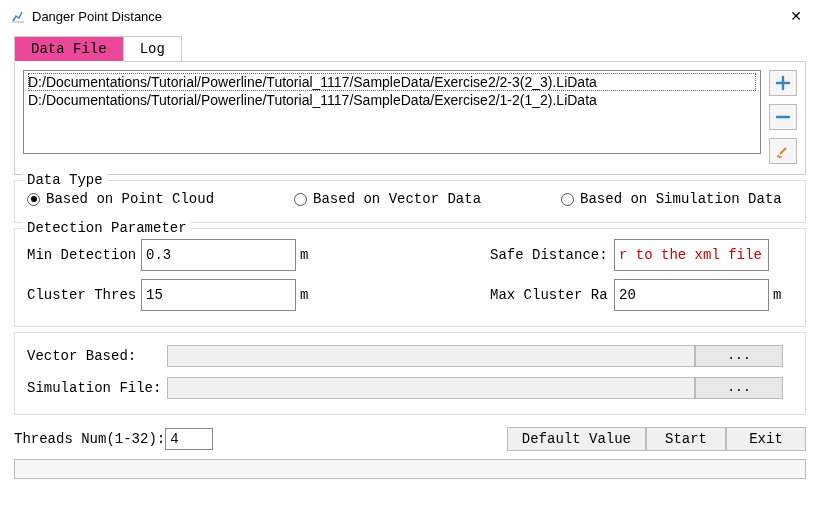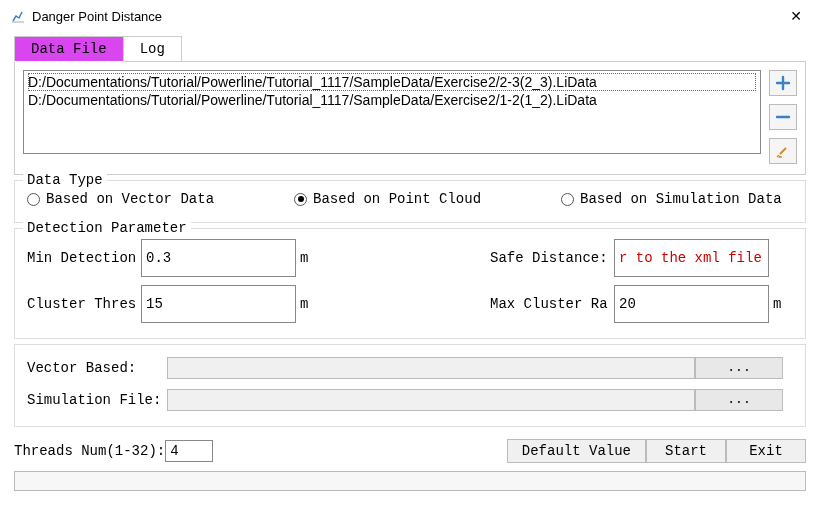"Data File" .tab { background: #d946ef -> #ec4899 }
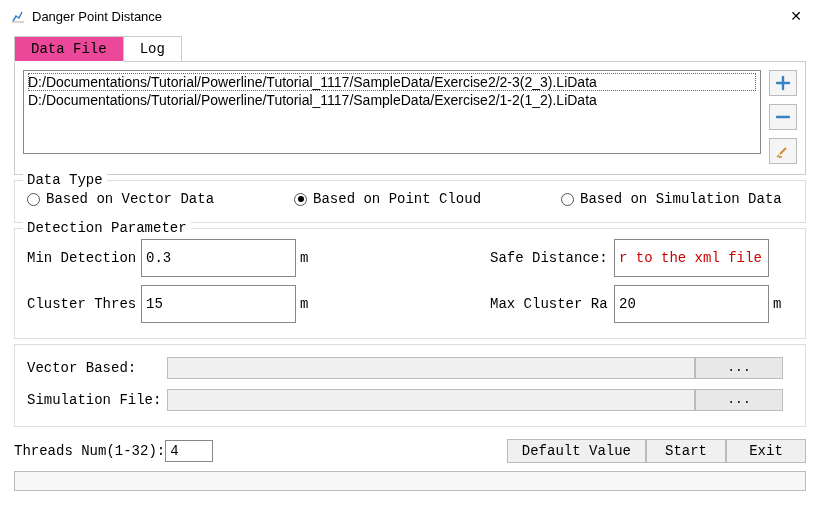"Based on Vector Data" div.radio { order: before "Based on Point Cloud" -> after "Based on Point Cloud" }
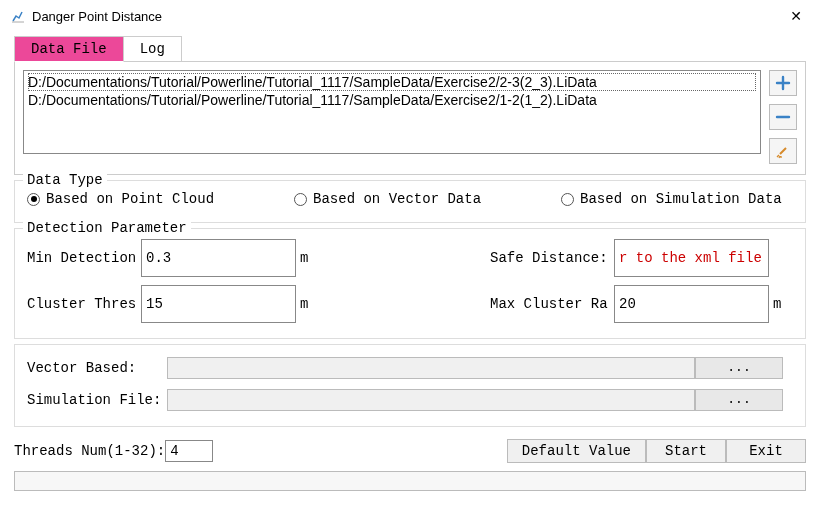"0.3" .txtinput { height: 38px -> 32px }
